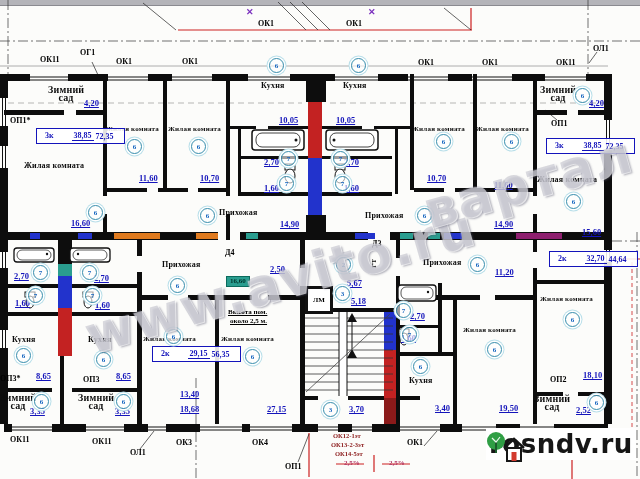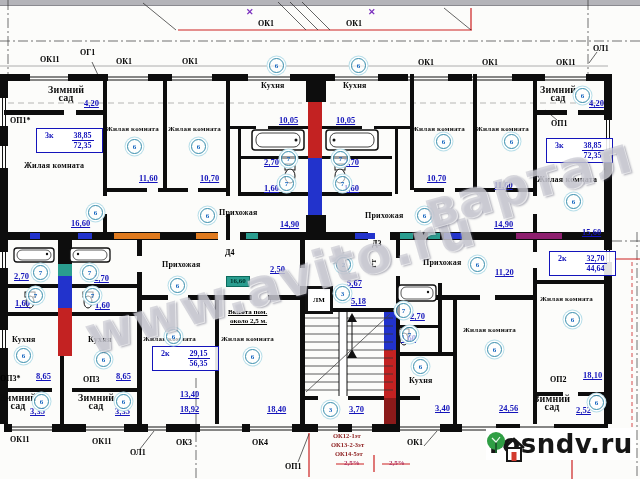"38,85" .frac { flex-direction: column -> row }
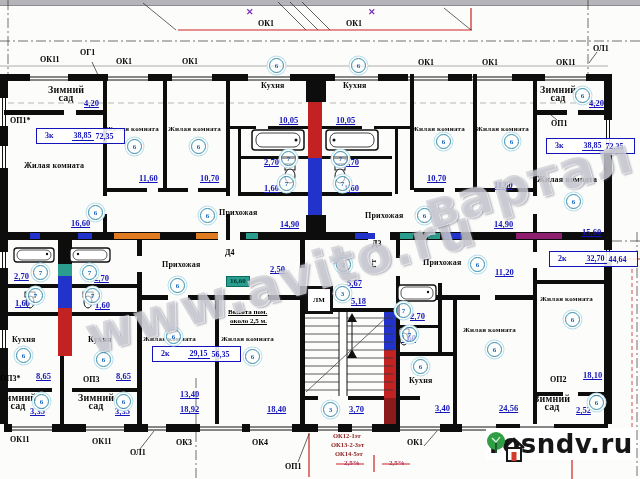"18,92" span.lbl { text: 18,92 -> 18,68 }
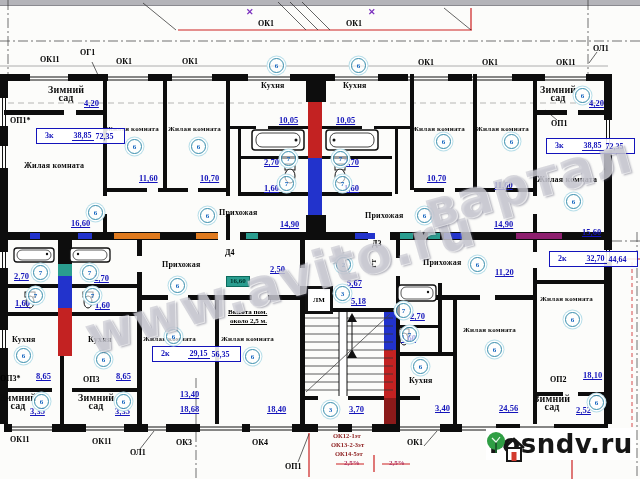"18,40" span.lbl { text: 18,40 -> 27,15 }
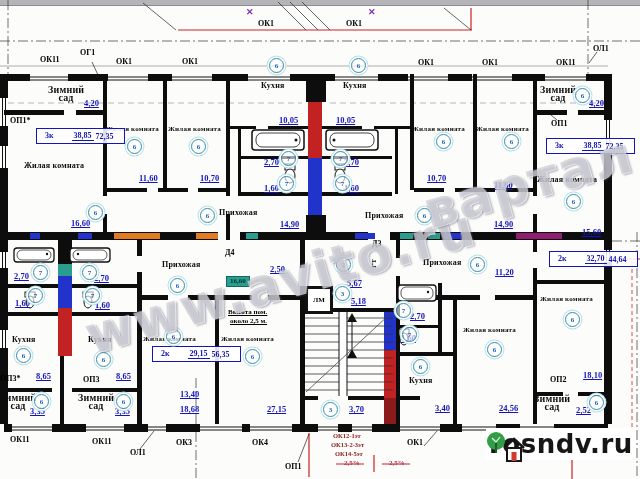"24,56" span.lbl { text: 24,56 -> 19,50 }
